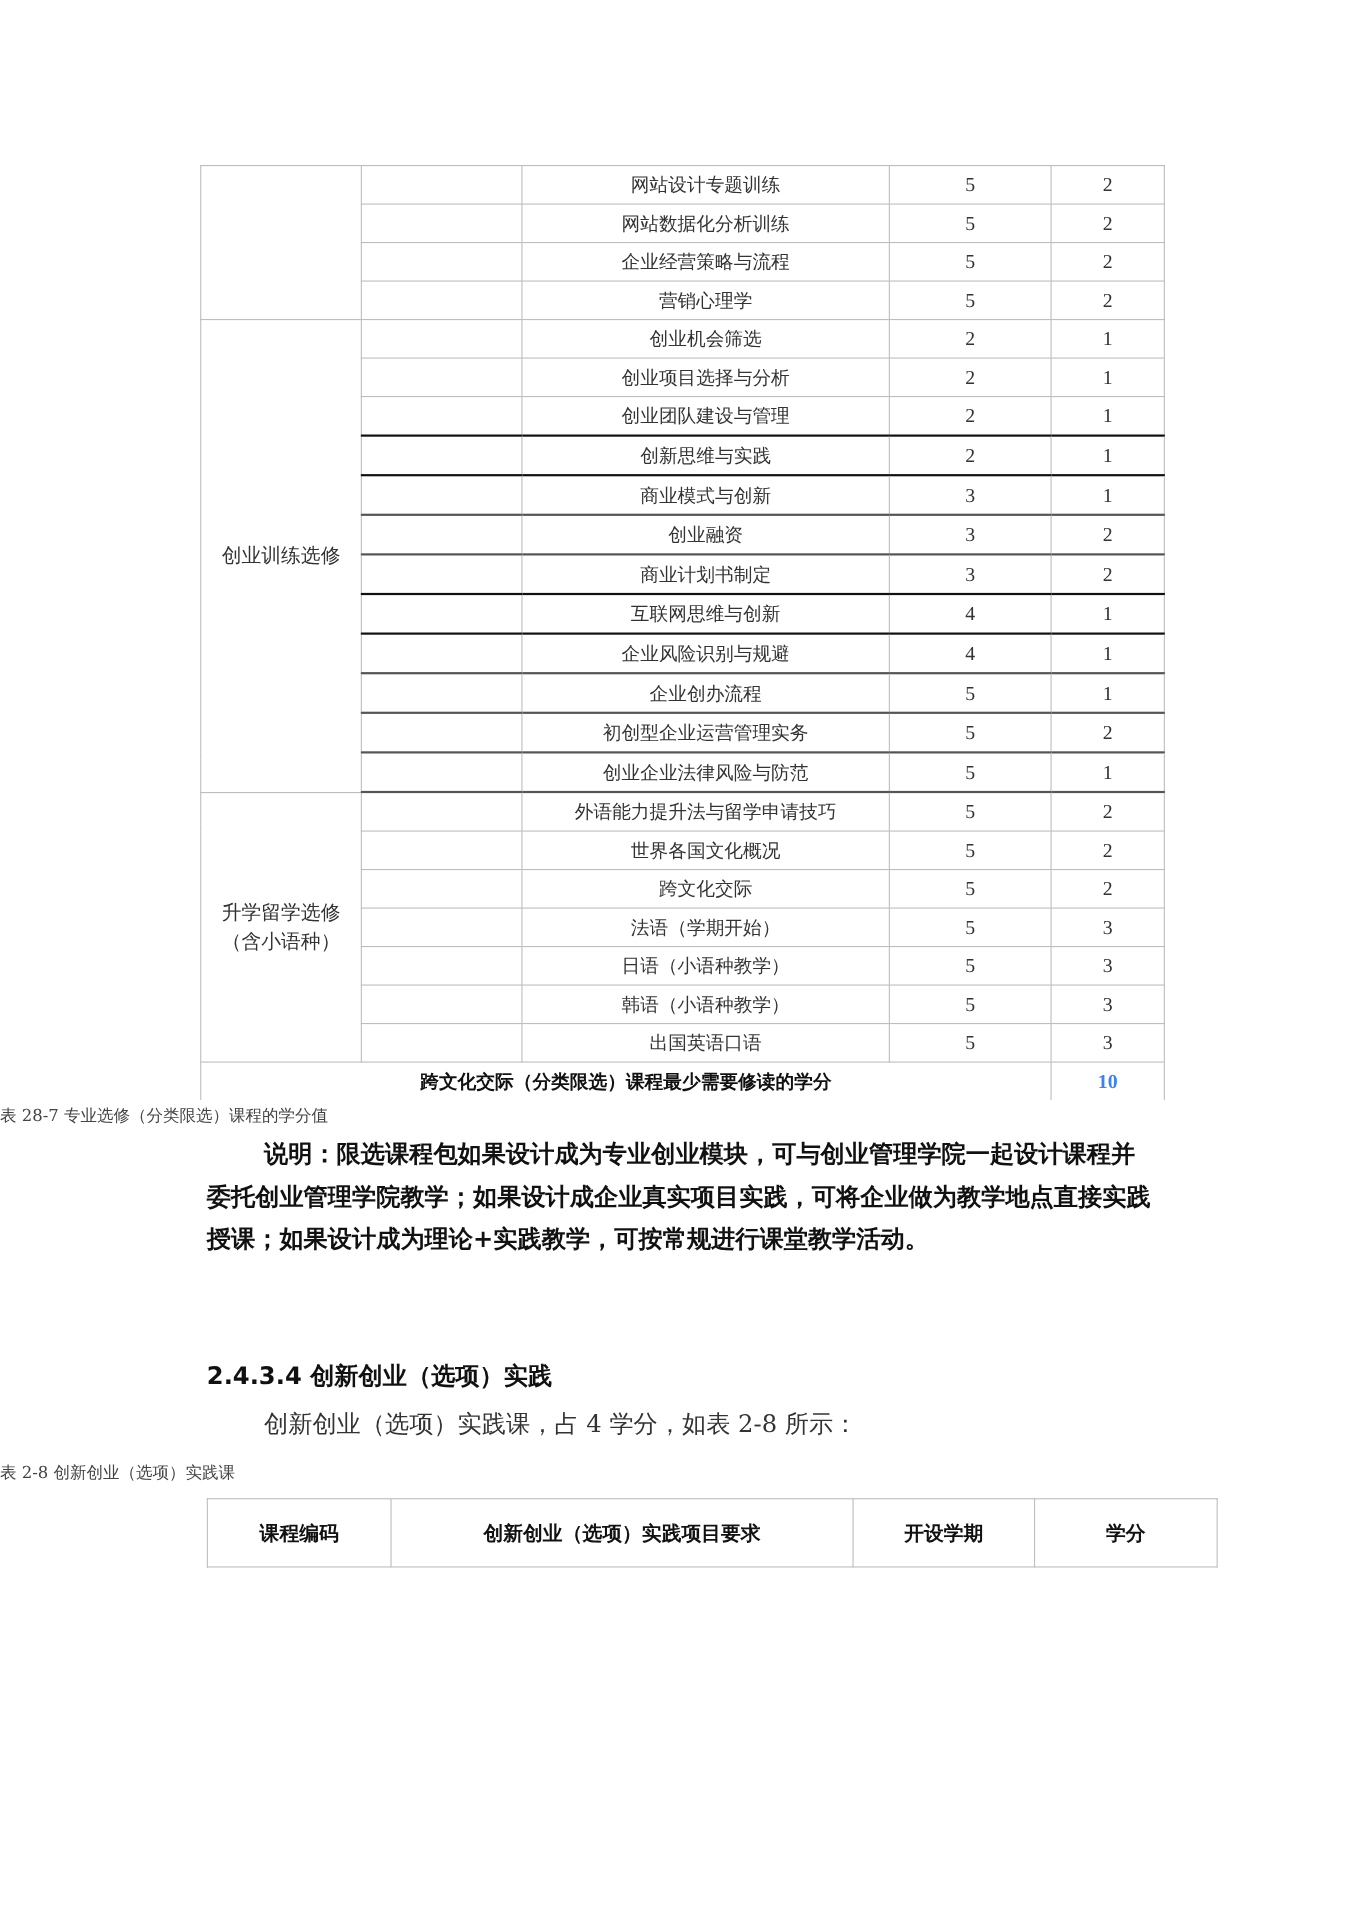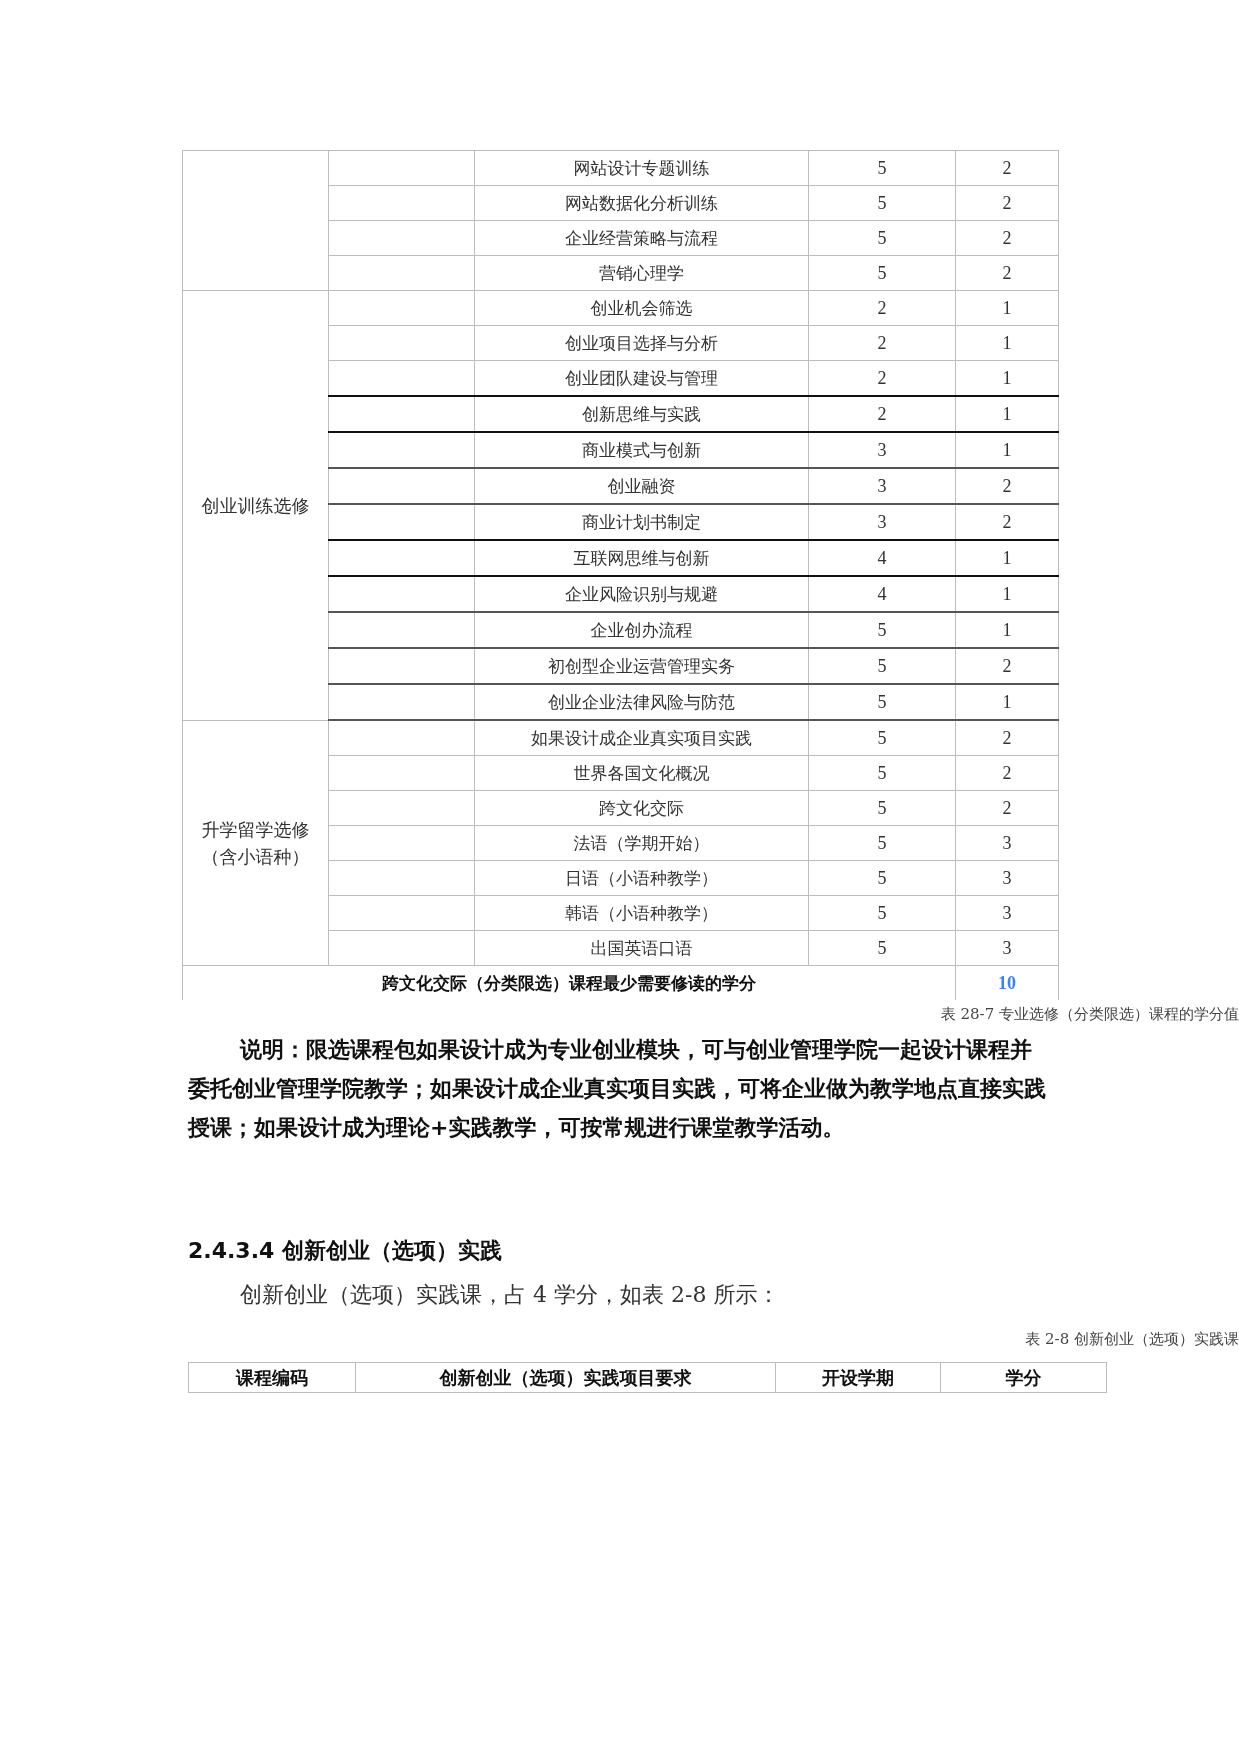"如果设计成企业真实项目实践" td.c3 { text: 如果设计成企业真实项目实践 -> 外语能力提升法与留学申请技巧 }
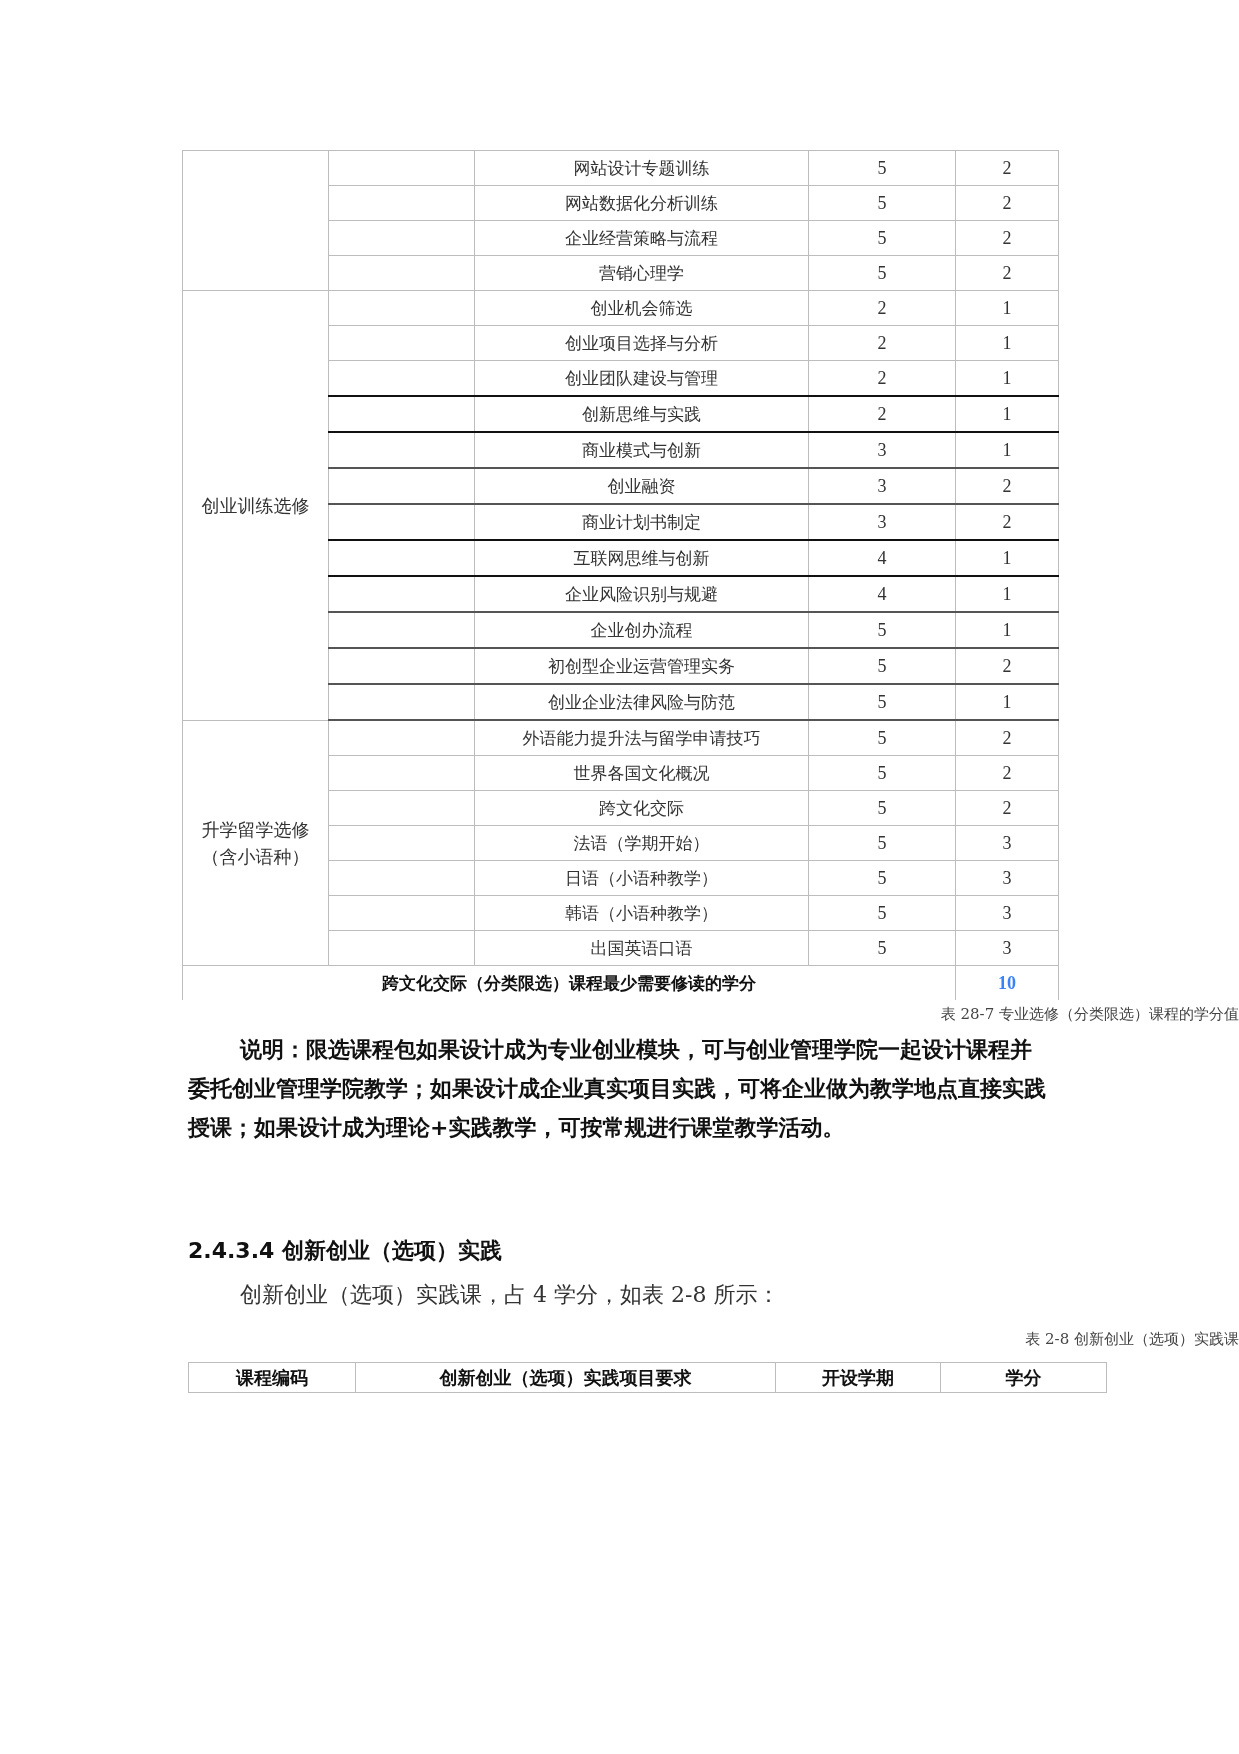"表 28-7 专业选修（分类限选）课程的学分值" .caption { text-align: right -> left }
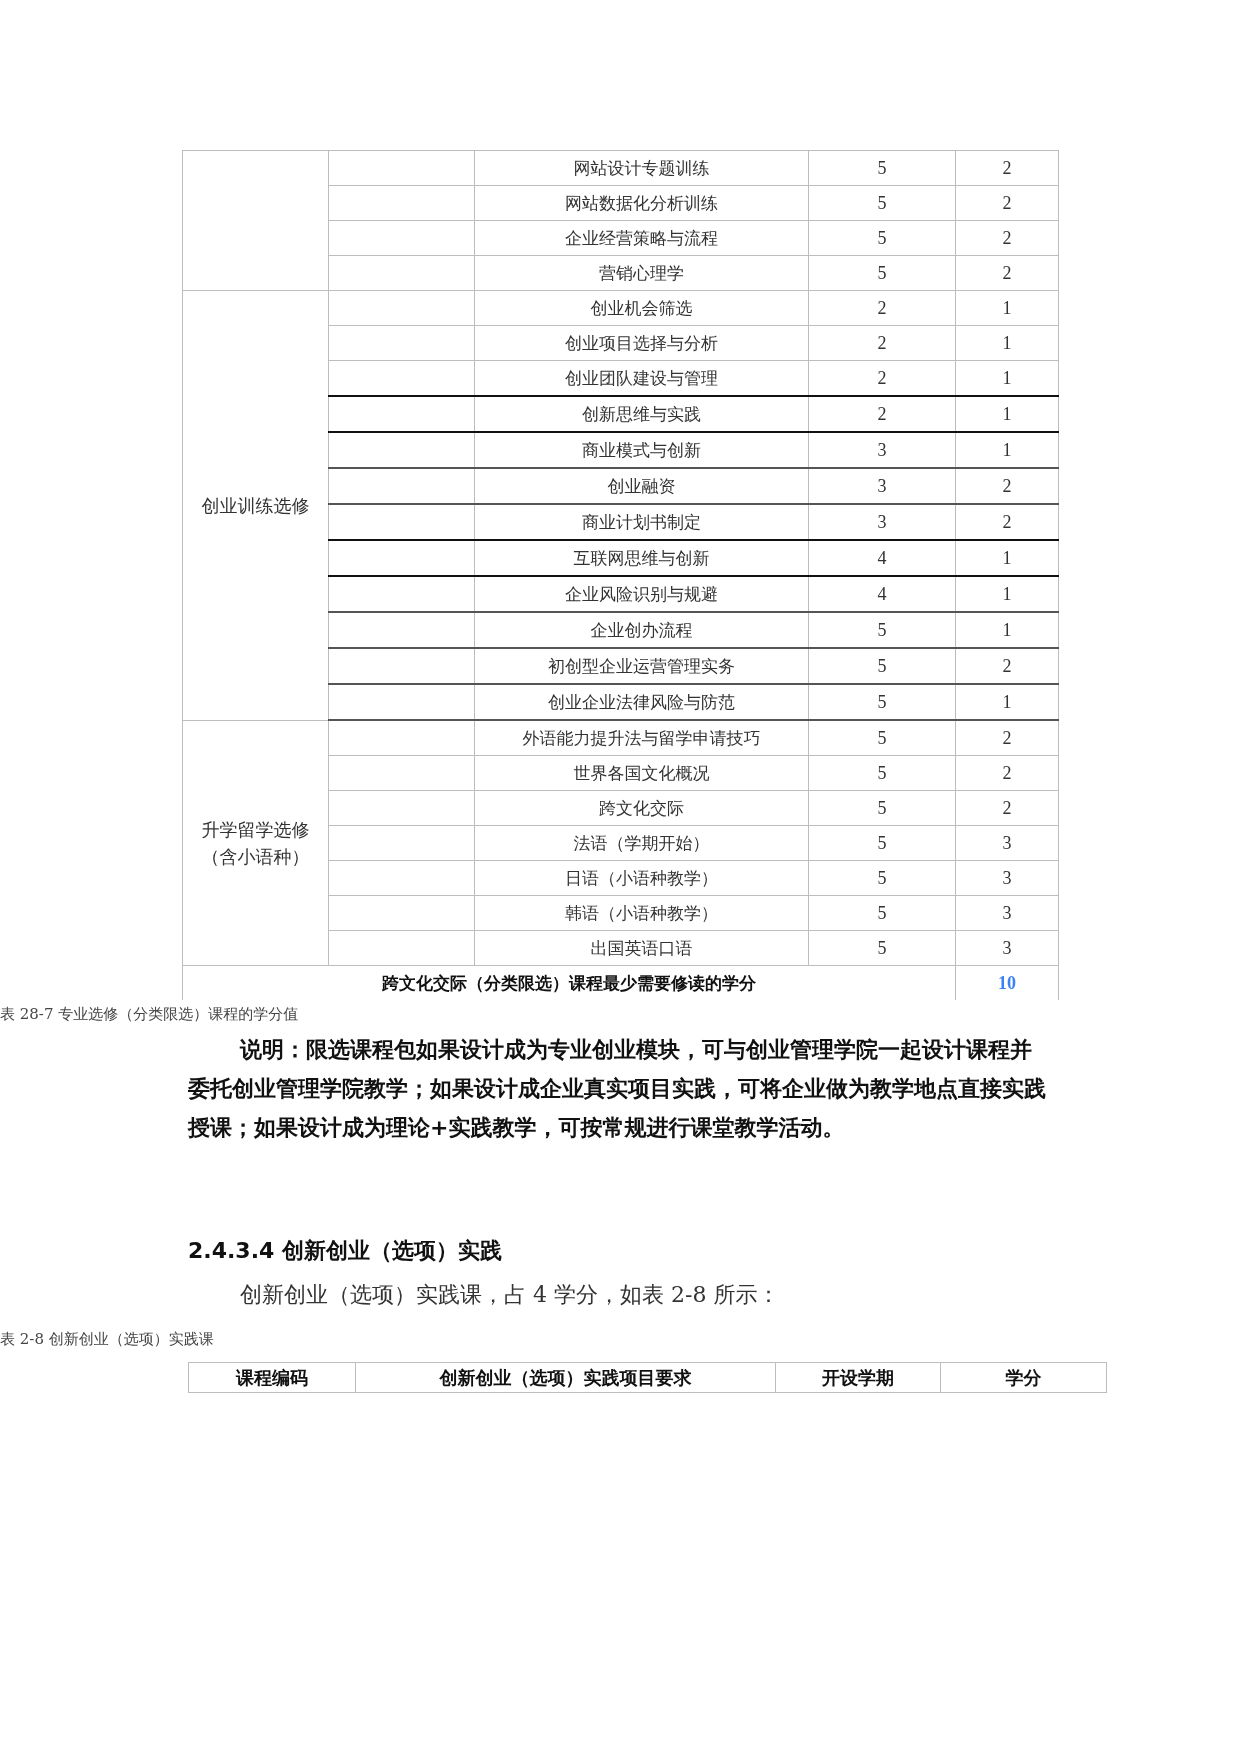"课程编码" #t2 td, #t2 th { padding: 0 6px -> 16px 6px }
